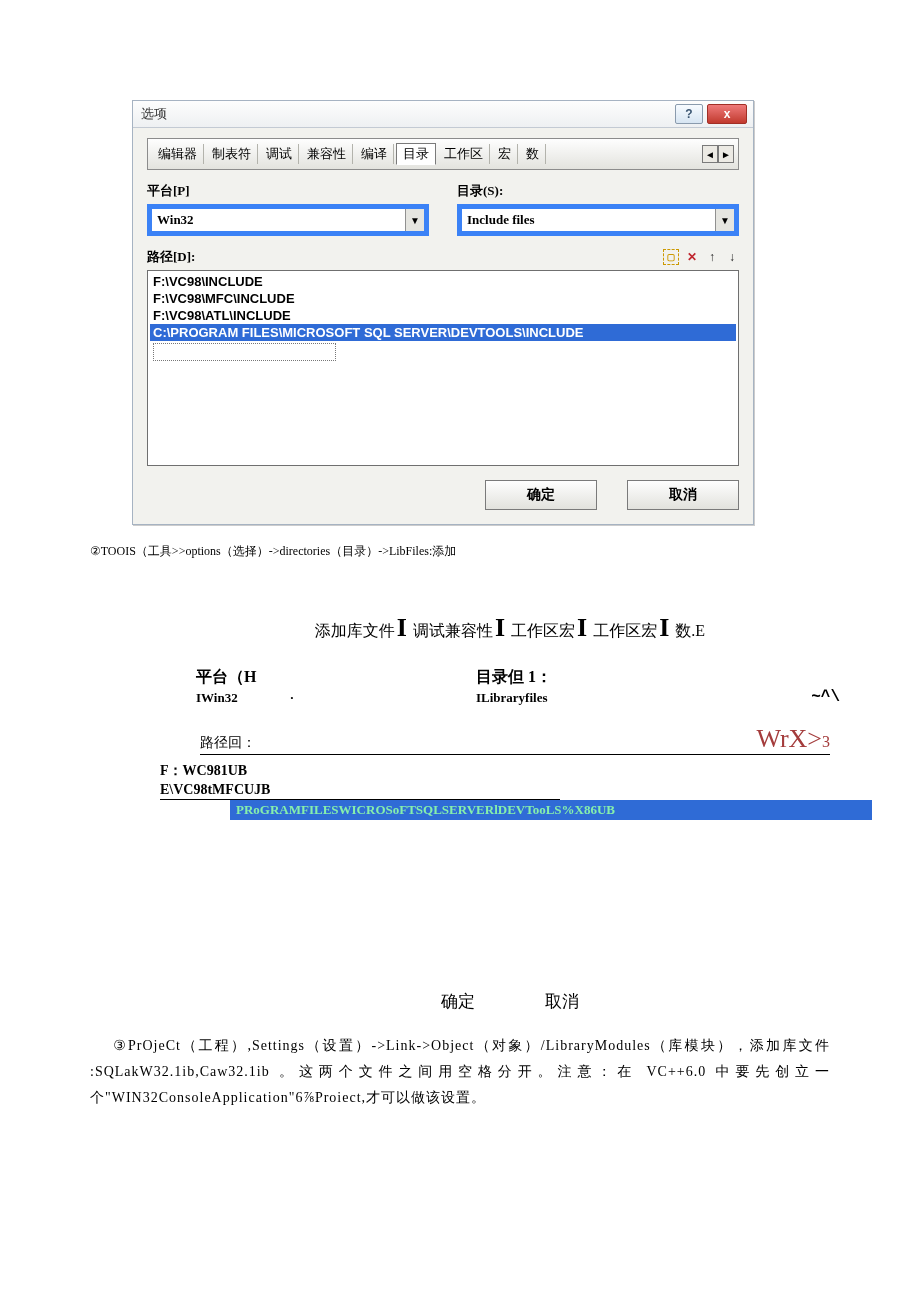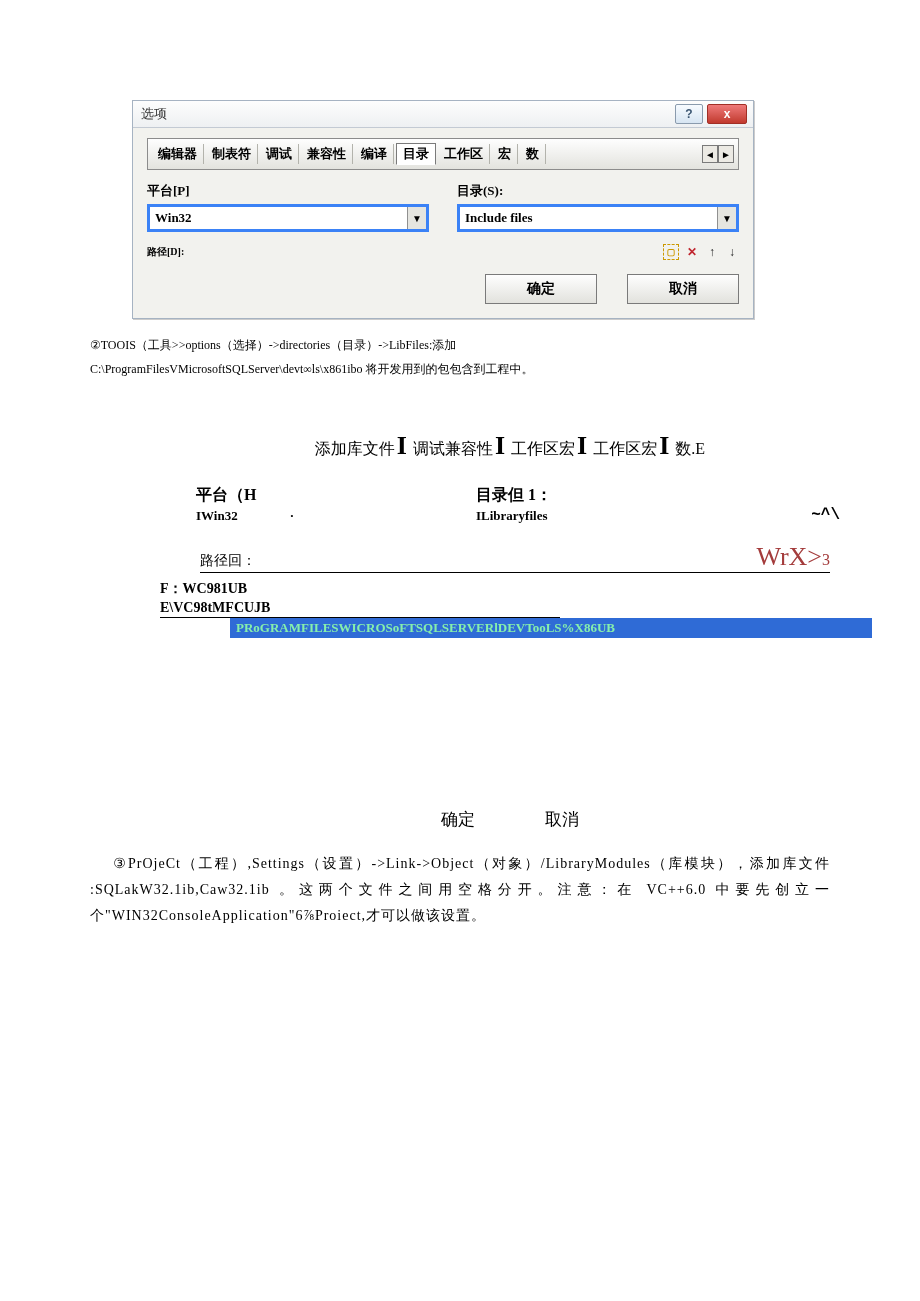"编辑器" .tabbar { font-weight: bold -> normal }
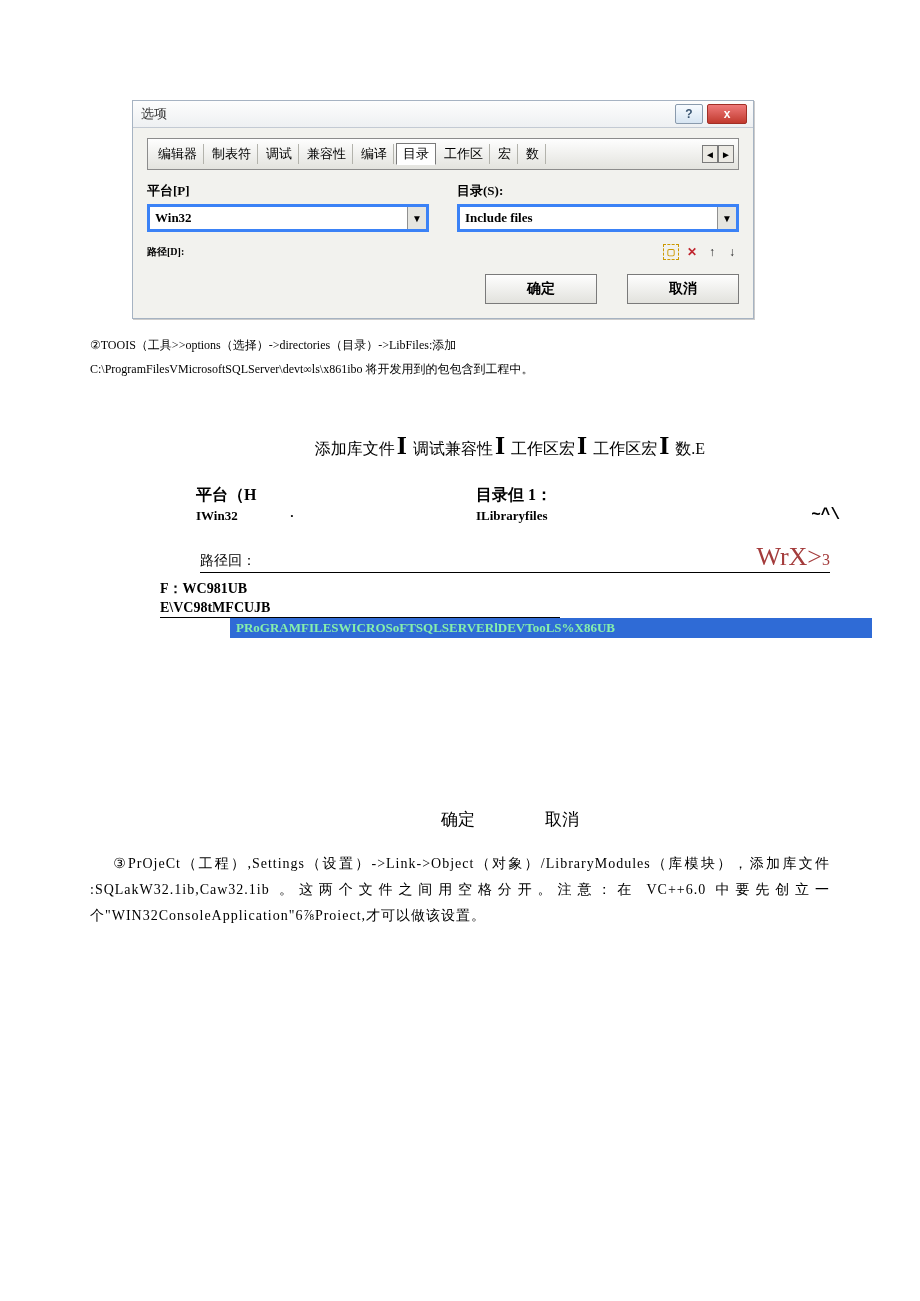"Win32" .combo { border: 3px solid #3b82f6 -> 5px solid #3b82f6 }
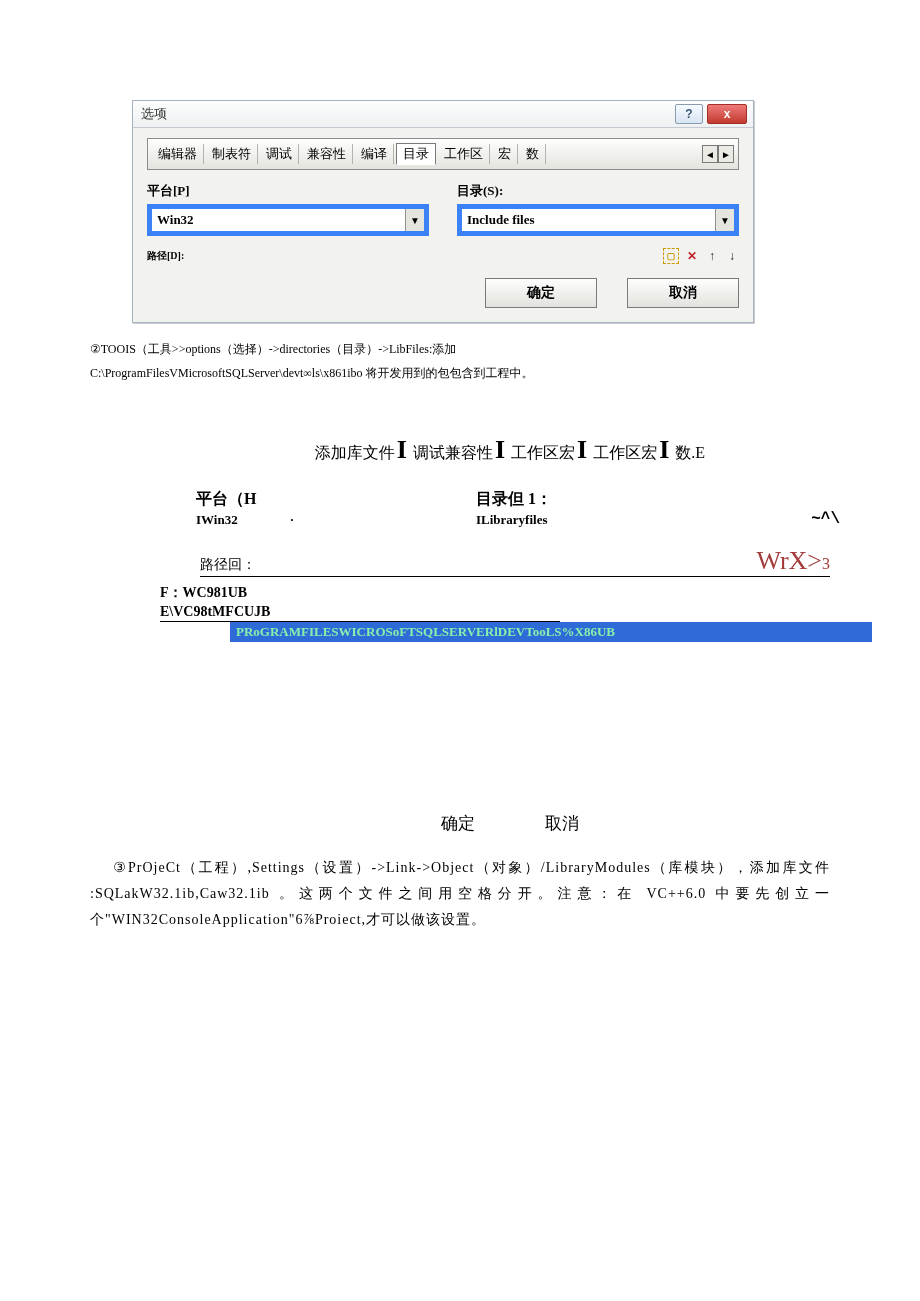"路径[D]:" .pathlabel { font-size: 10px -> 13px }
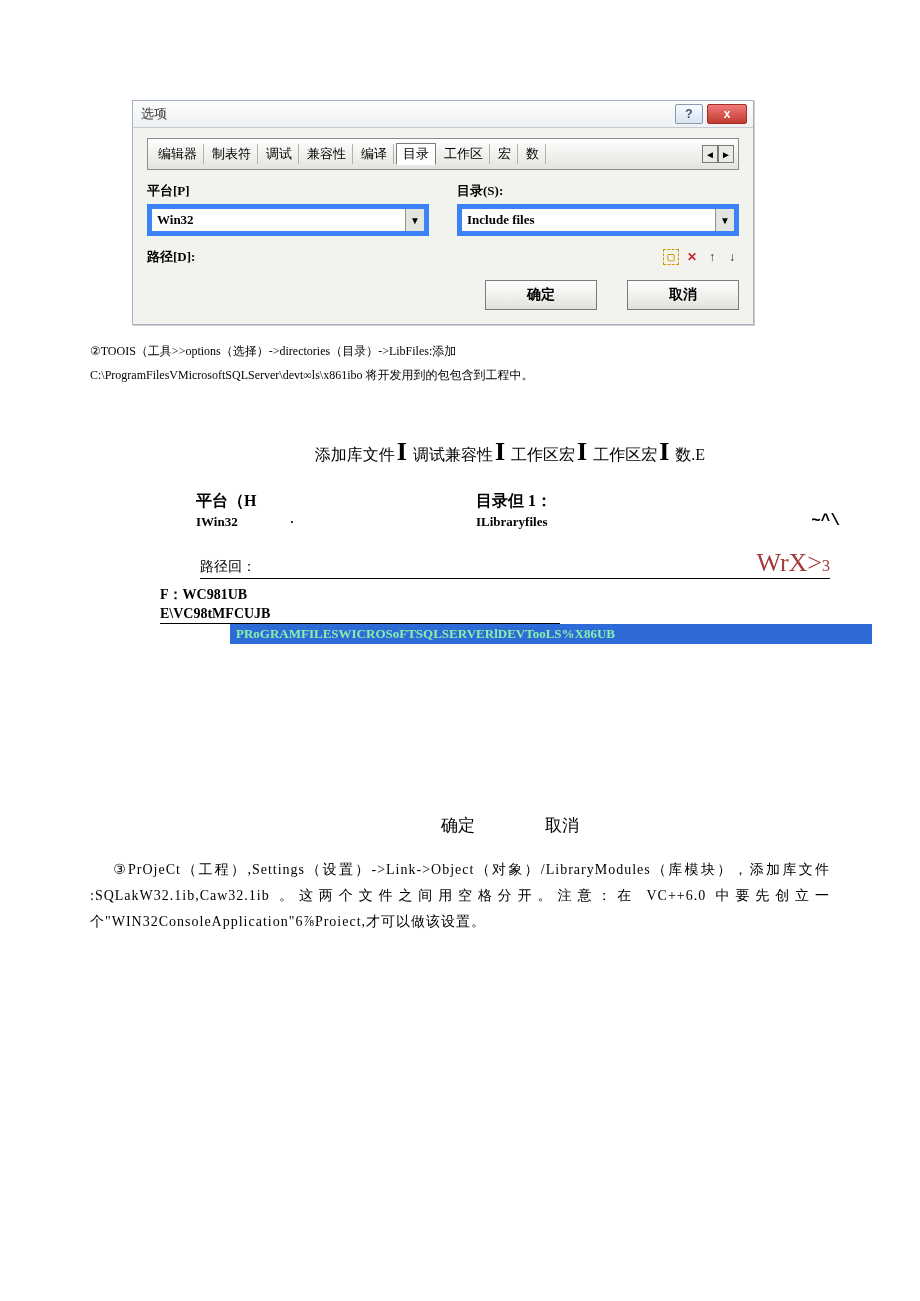"F:\VC98\INCLUDE" div.listbox { html: none -> <div> <div>F:\VC98\INCLUDE</div> <div>F:\VC98\MFC\INCLUDE</div> <div>F:\VC98\ATL\INCLUDE</div> <div>C:\PROGRAM FILES\MICROSOFT SQL SERVER\DEVTOOLS\INCLUDE</div> <div></div> </div> }
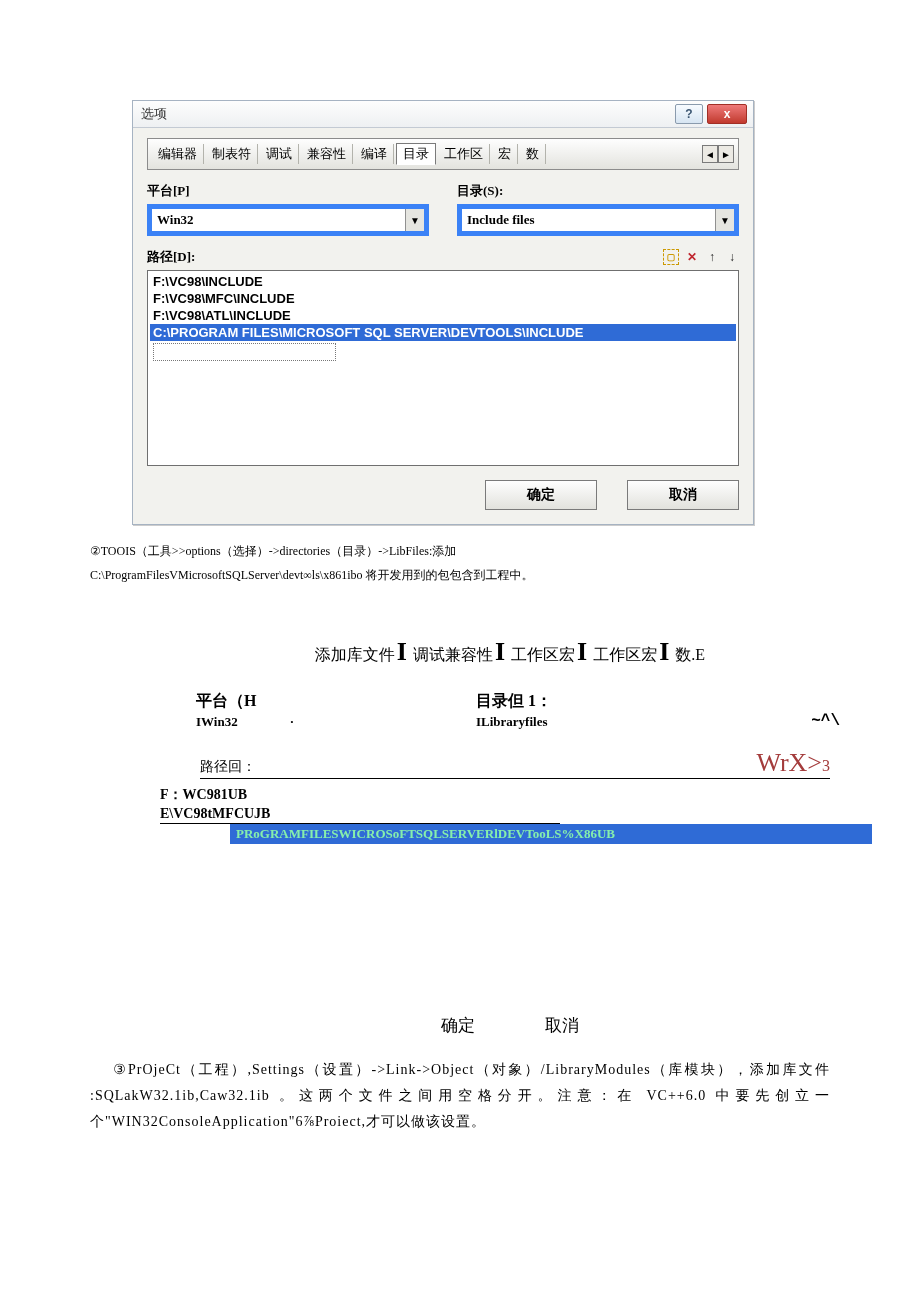"C:\ProgramFilesVMicrosoftSQLServer\devt∞" span { html: <span>C:\ProgramFilesVMicrosoftSQLServer\devt∞ls\x861ibo 将开发用到的包包含到工程中。</span> -> none }
